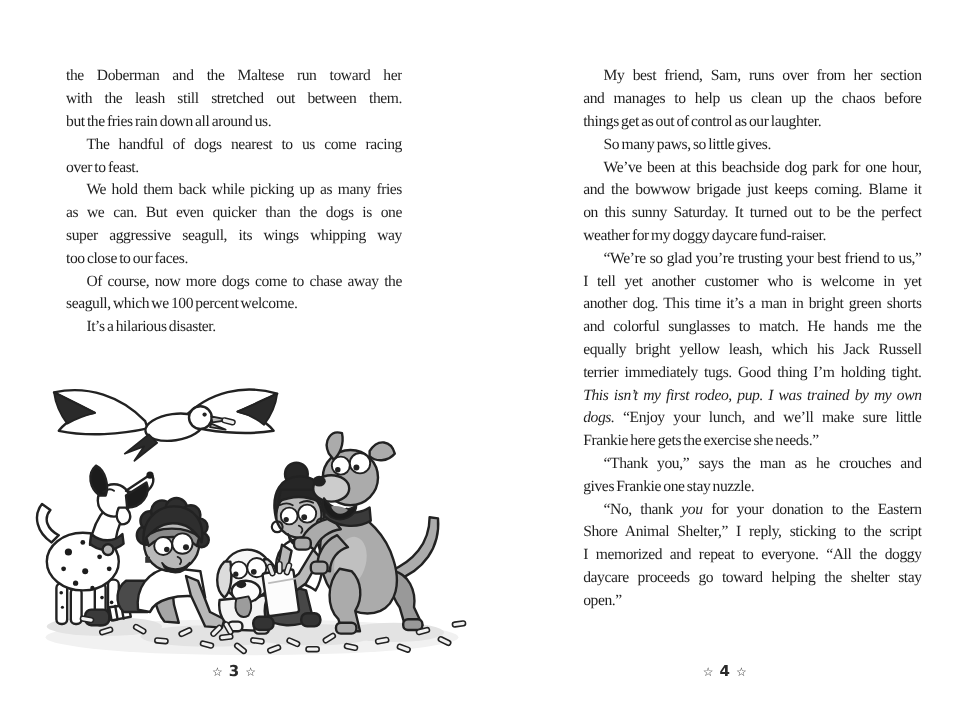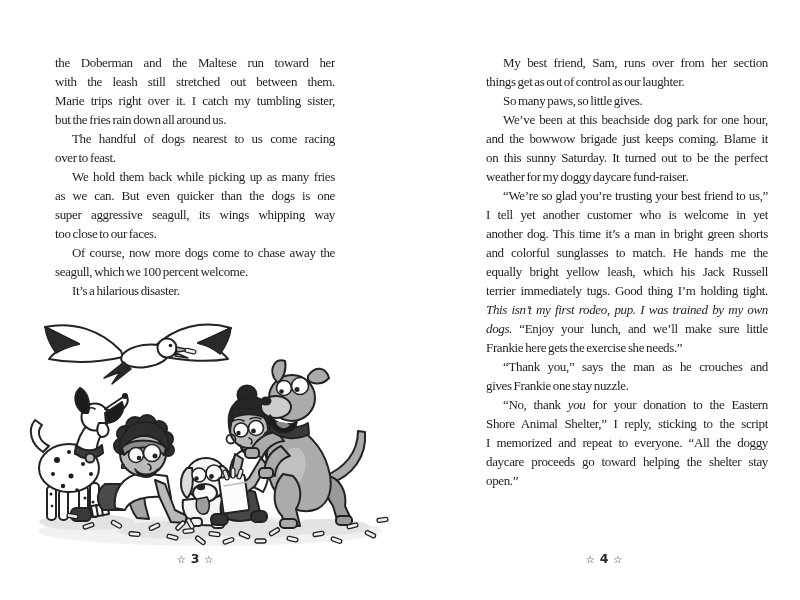"and manages to help us" div.line { html: none -> <div><span>and manages to help us clean up the chaos before</span></div> }
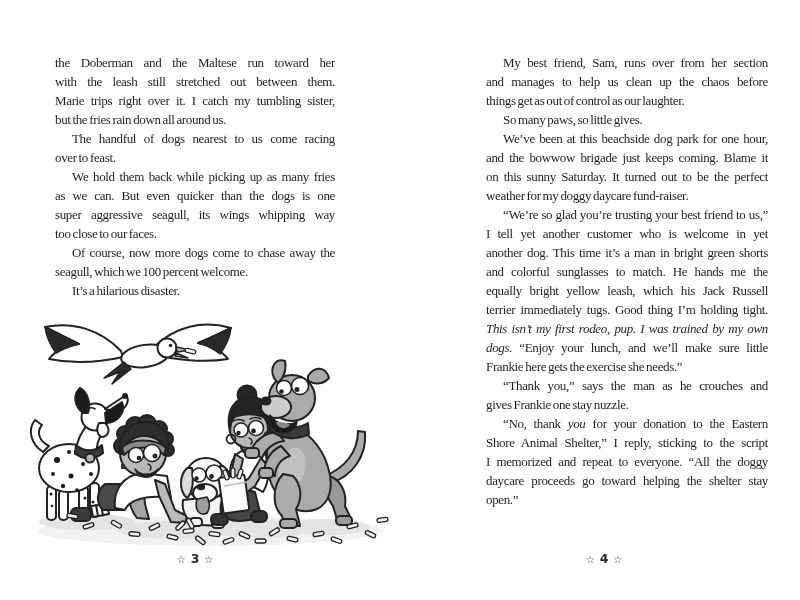"Marie trips right over it." div.line { html: <div><span>Marie trips right over it. I catch my tumbling sister,</span></div> -> none }
